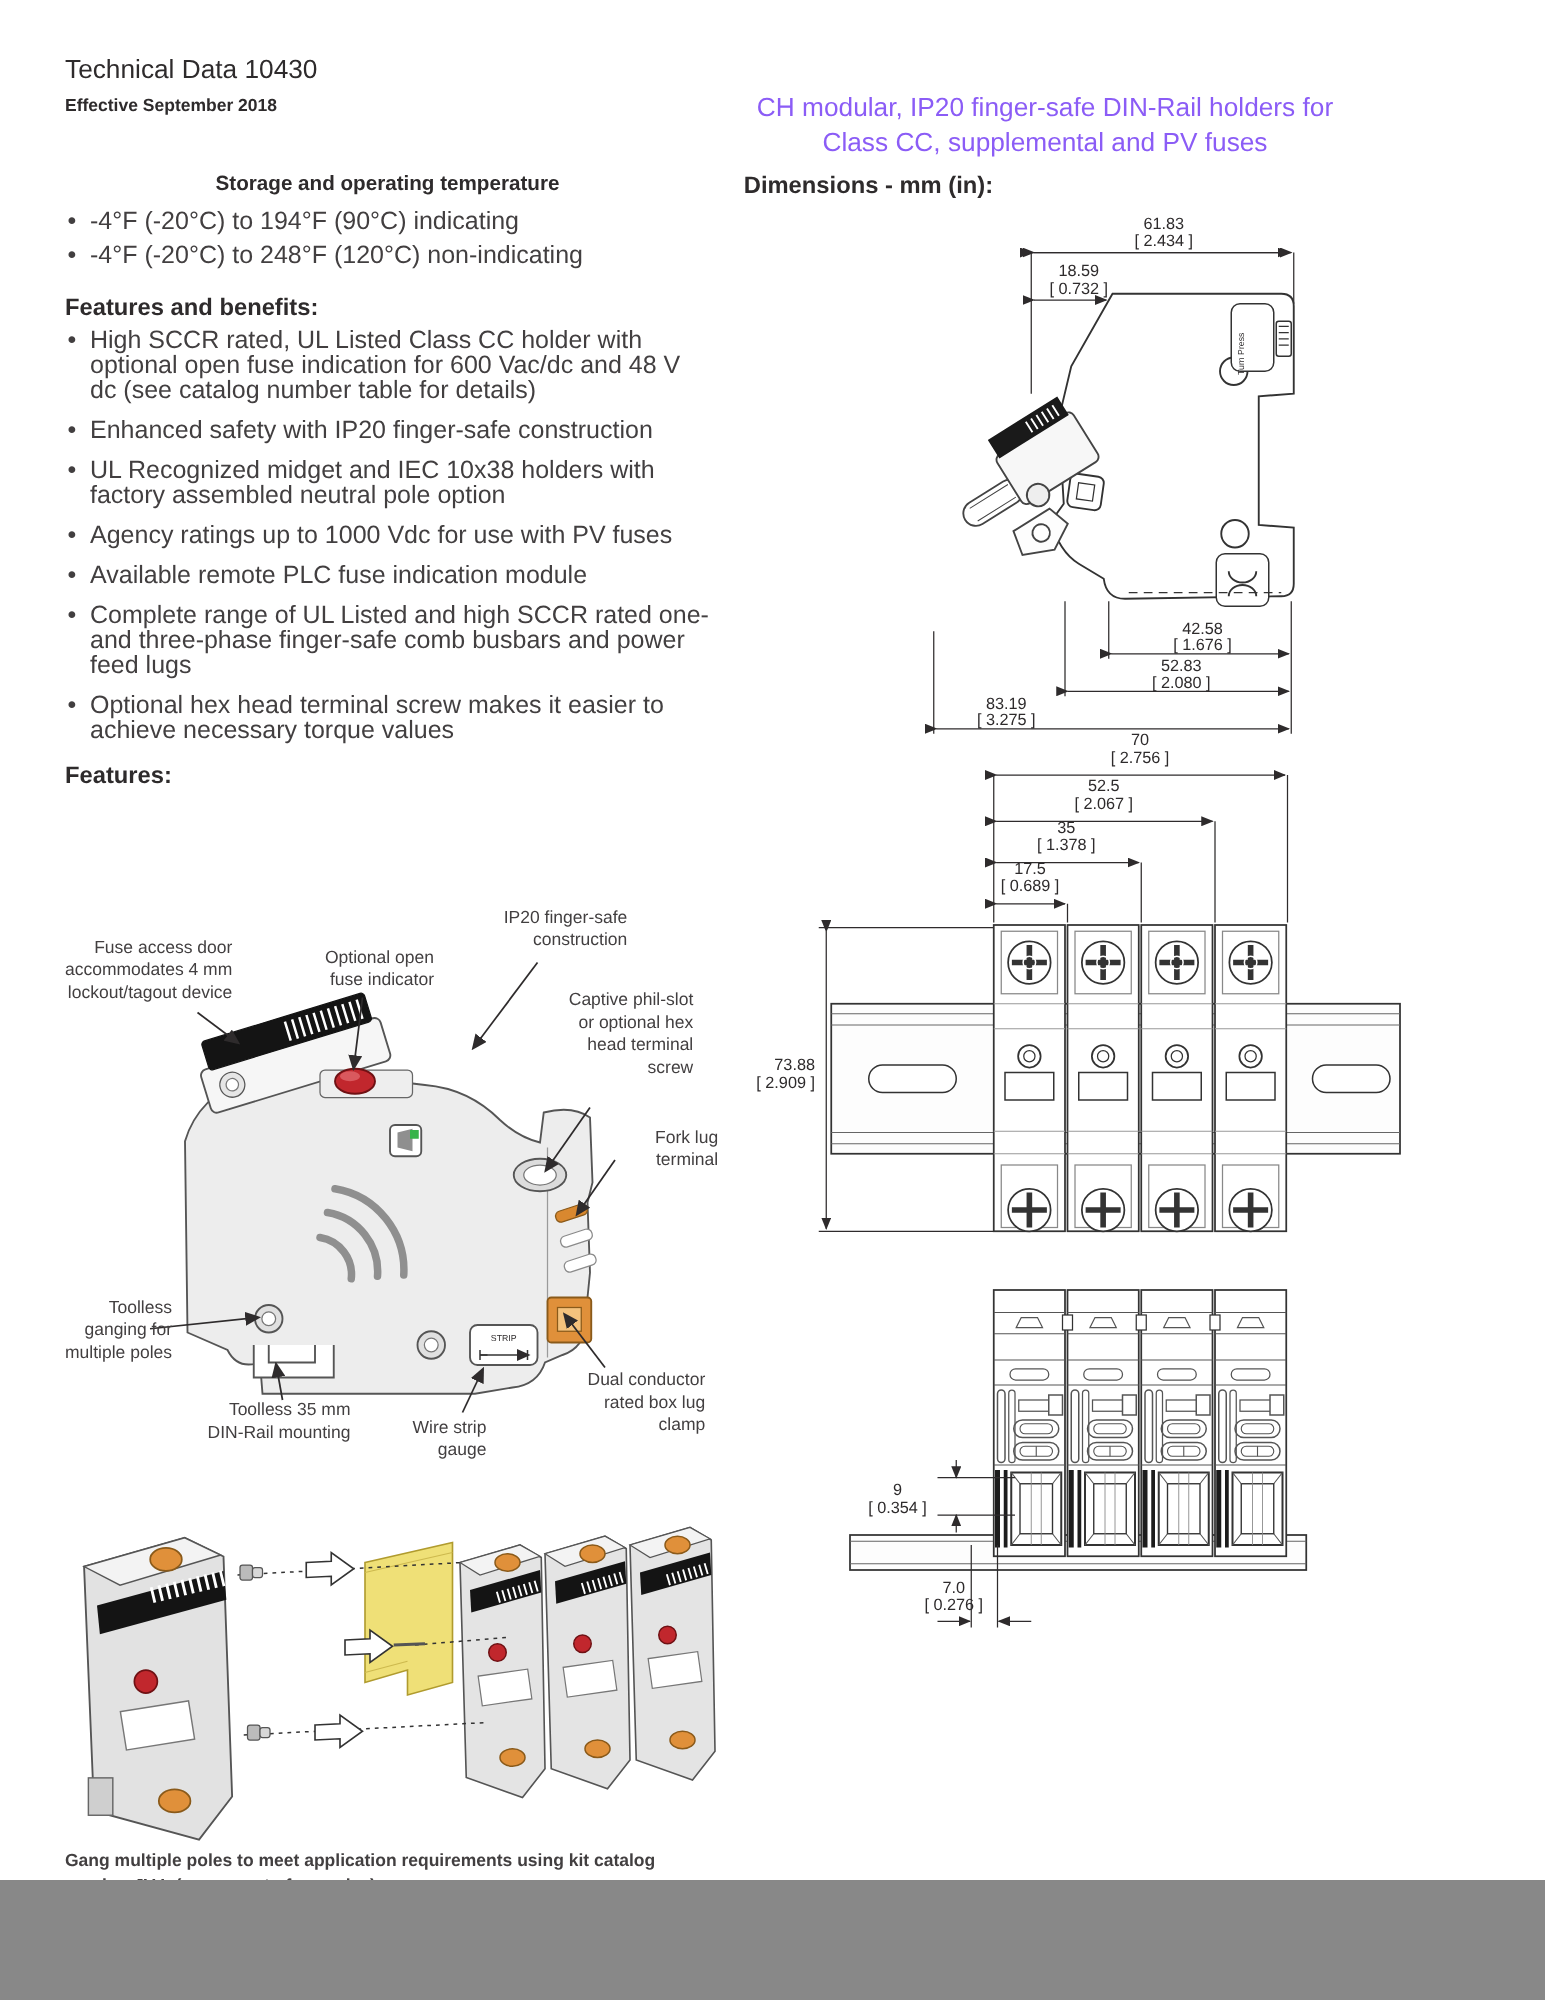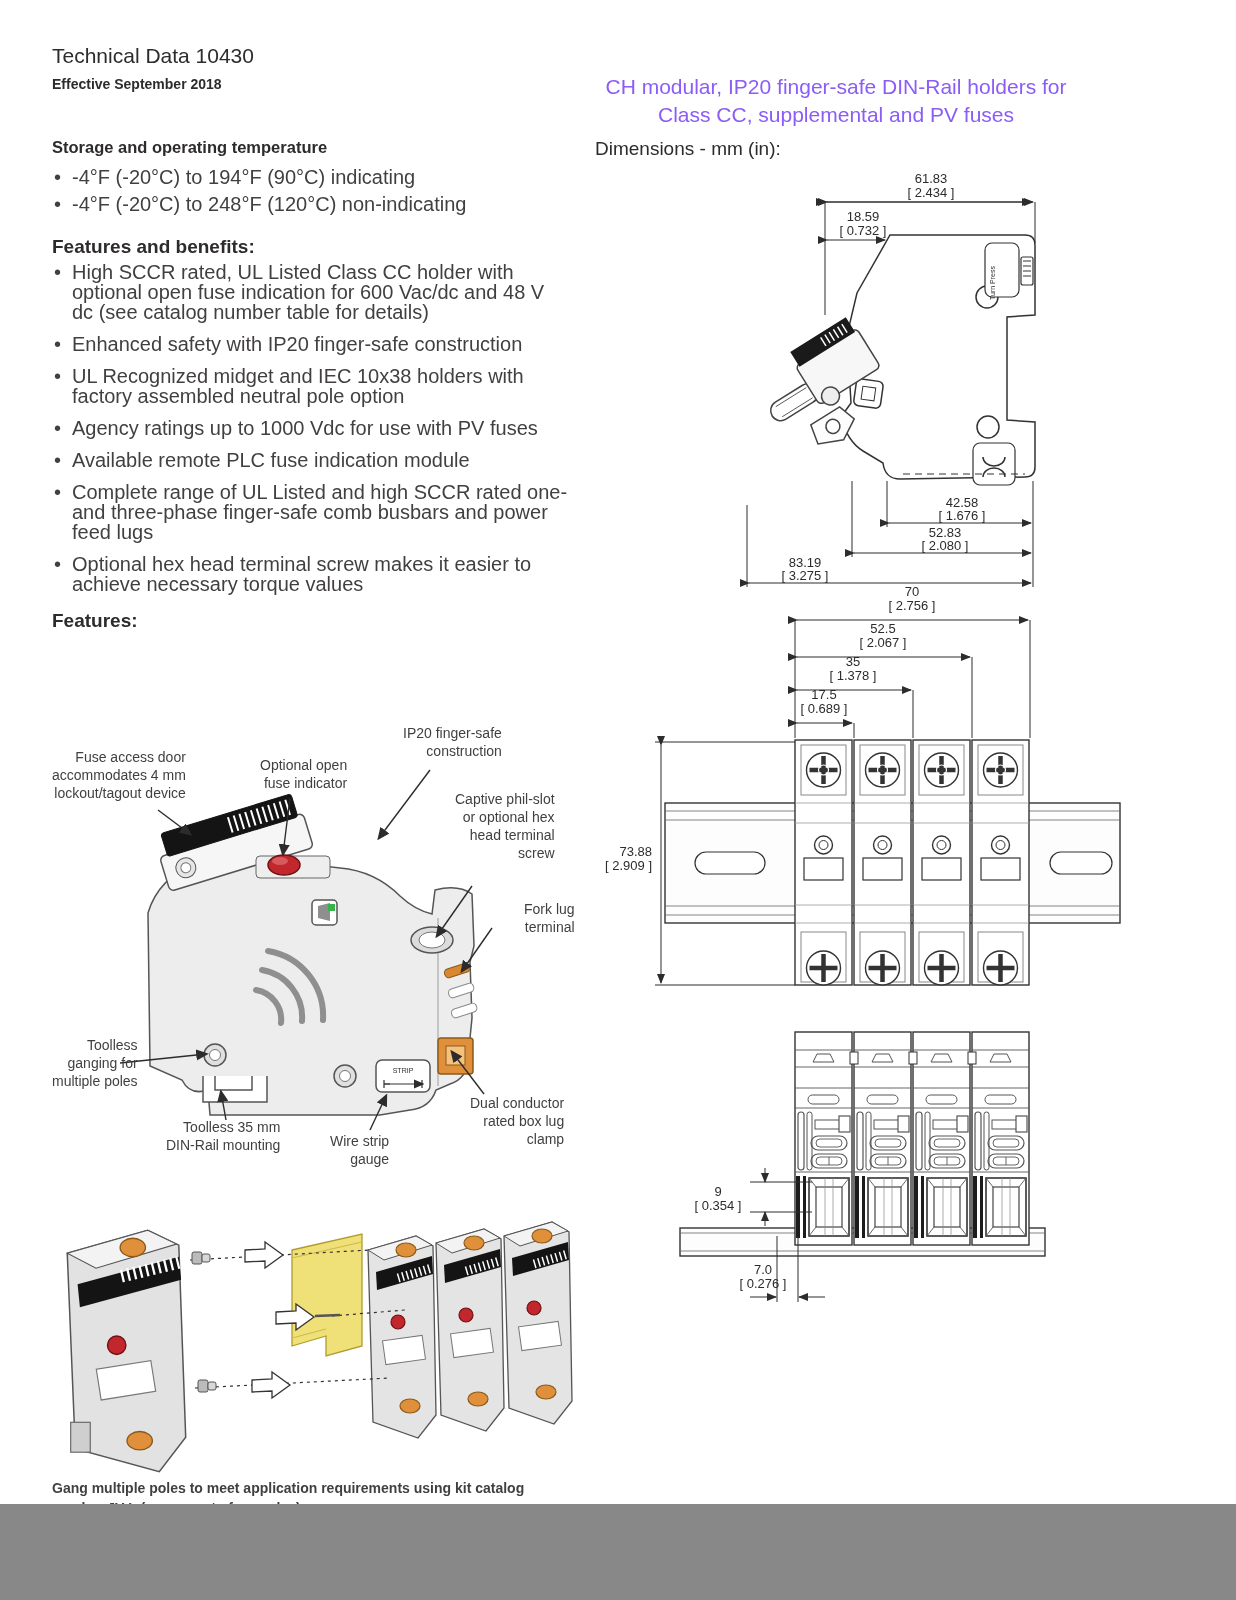"Storage and operating temperature" .h-sm { text-align: none -> center }
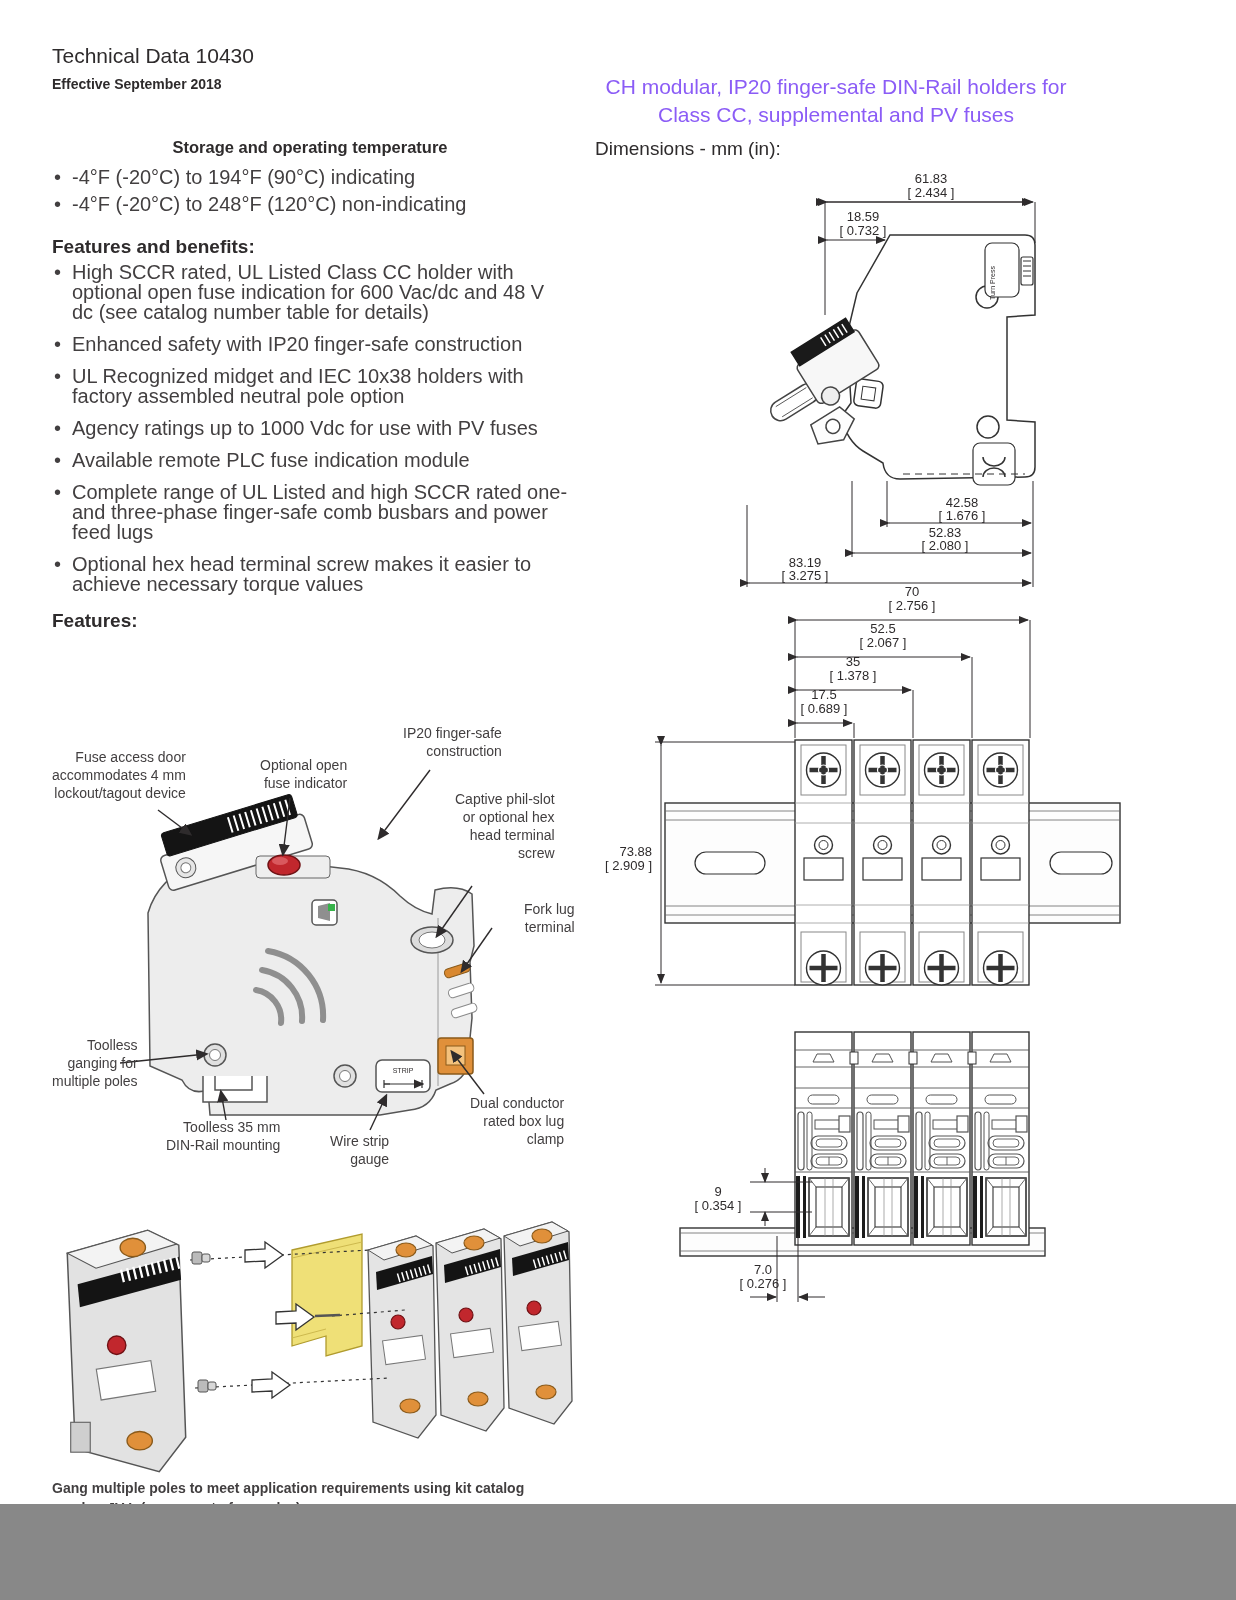"Dimensions - mm (in):" .dim-heading { font-weight: normal -> bold }
